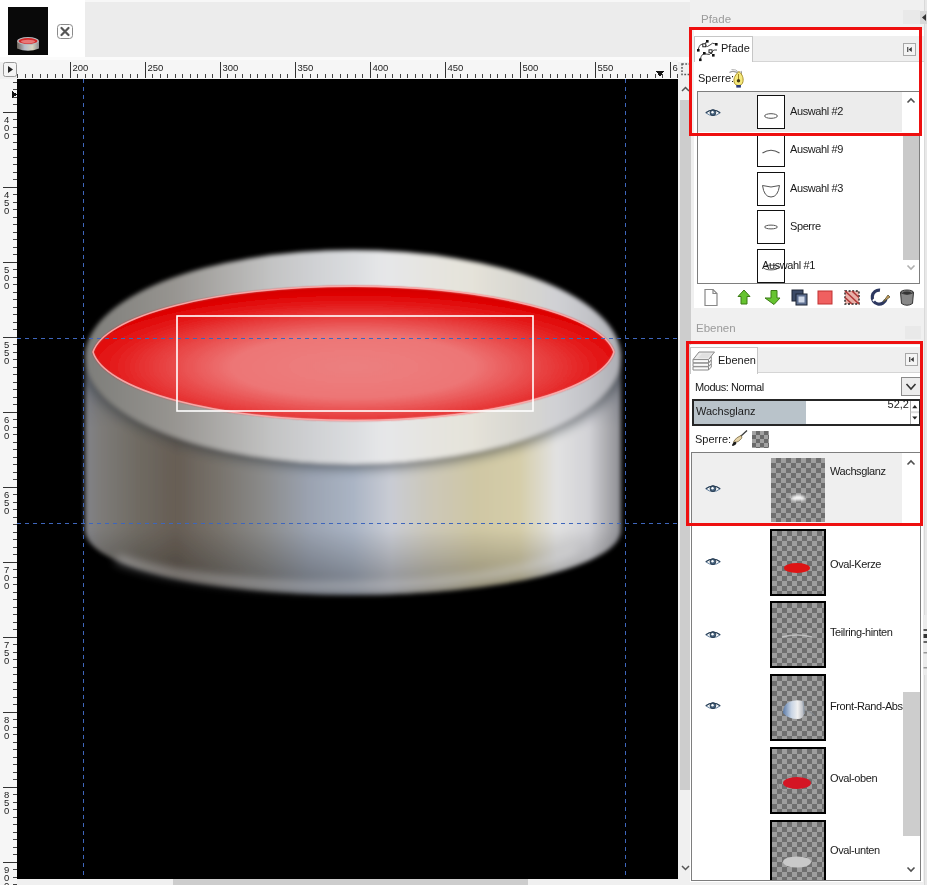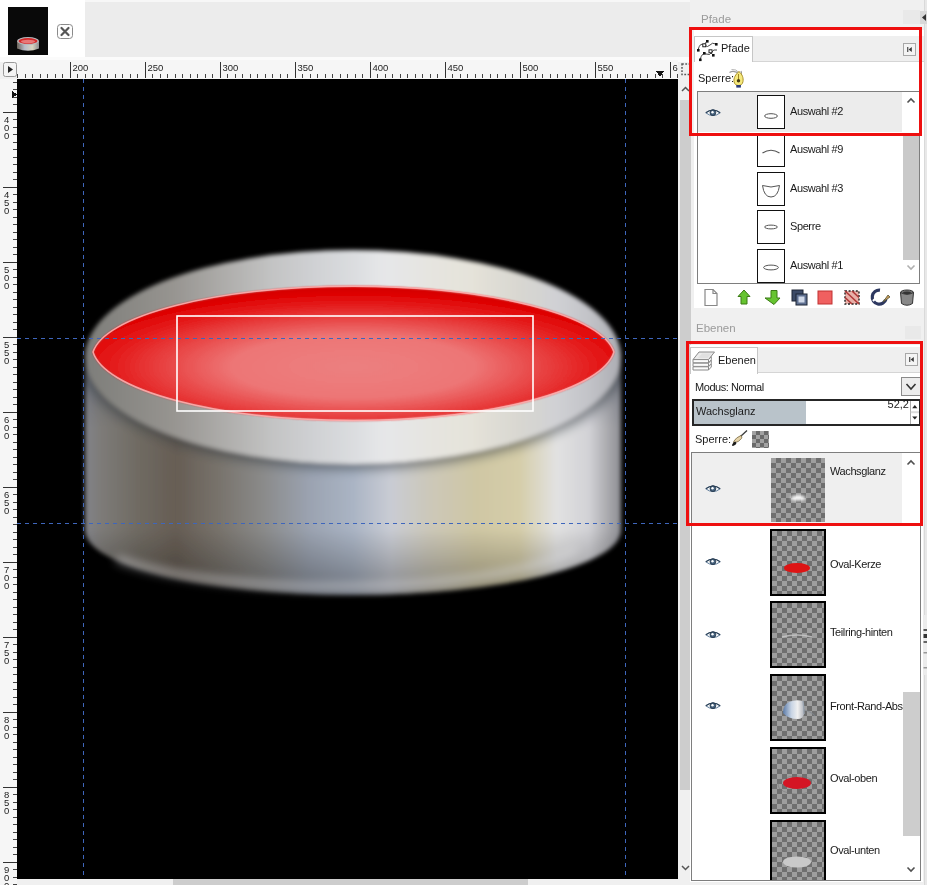"Auswahl #1" div.abs { left: 790px -> 762px }
